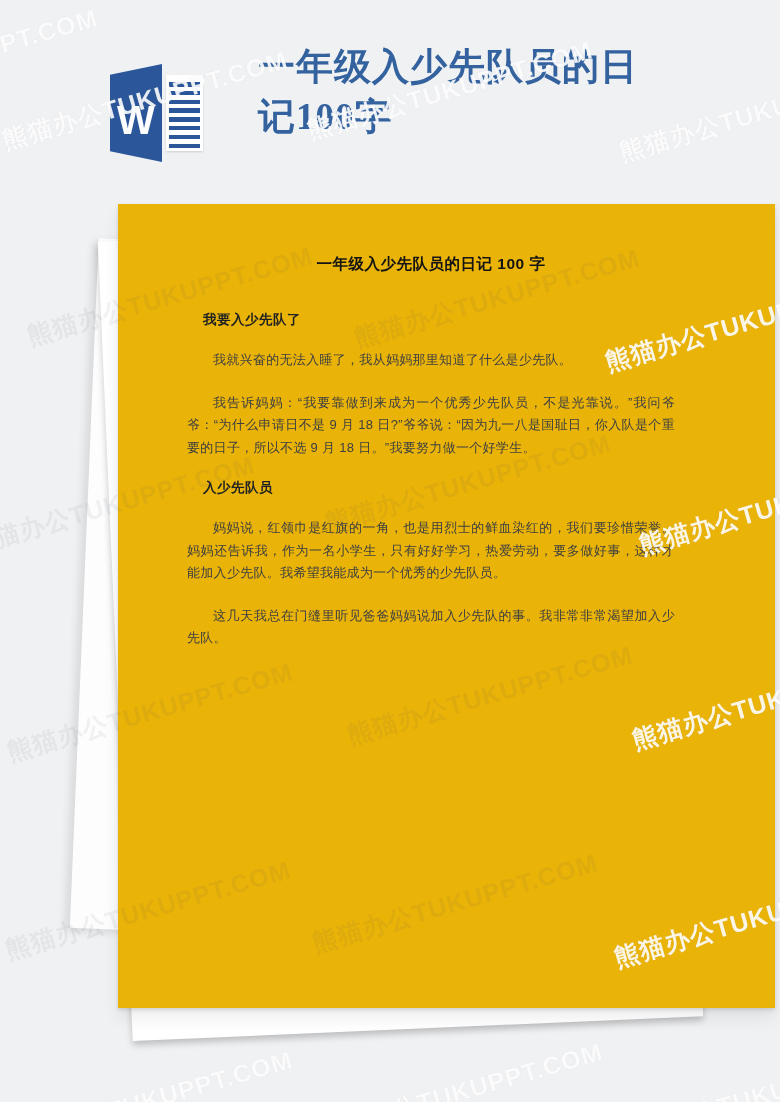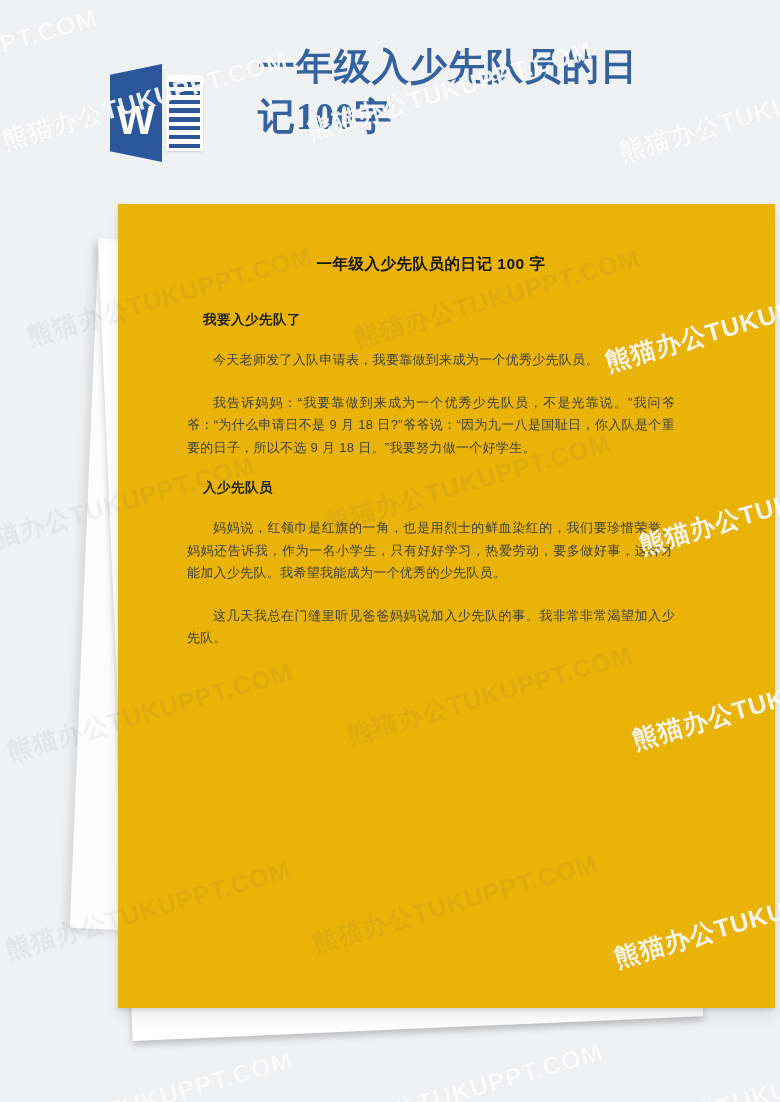"今天老师发了入队申请表，我要靠做到来成为一个优秀少先队员。" p { text: 今天老师发了入队申请表，我要靠做到来成为一个优秀少先队员 -> 我就兴奋的无法入睡了，我从妈妈那里知道了什么是少先队 }
